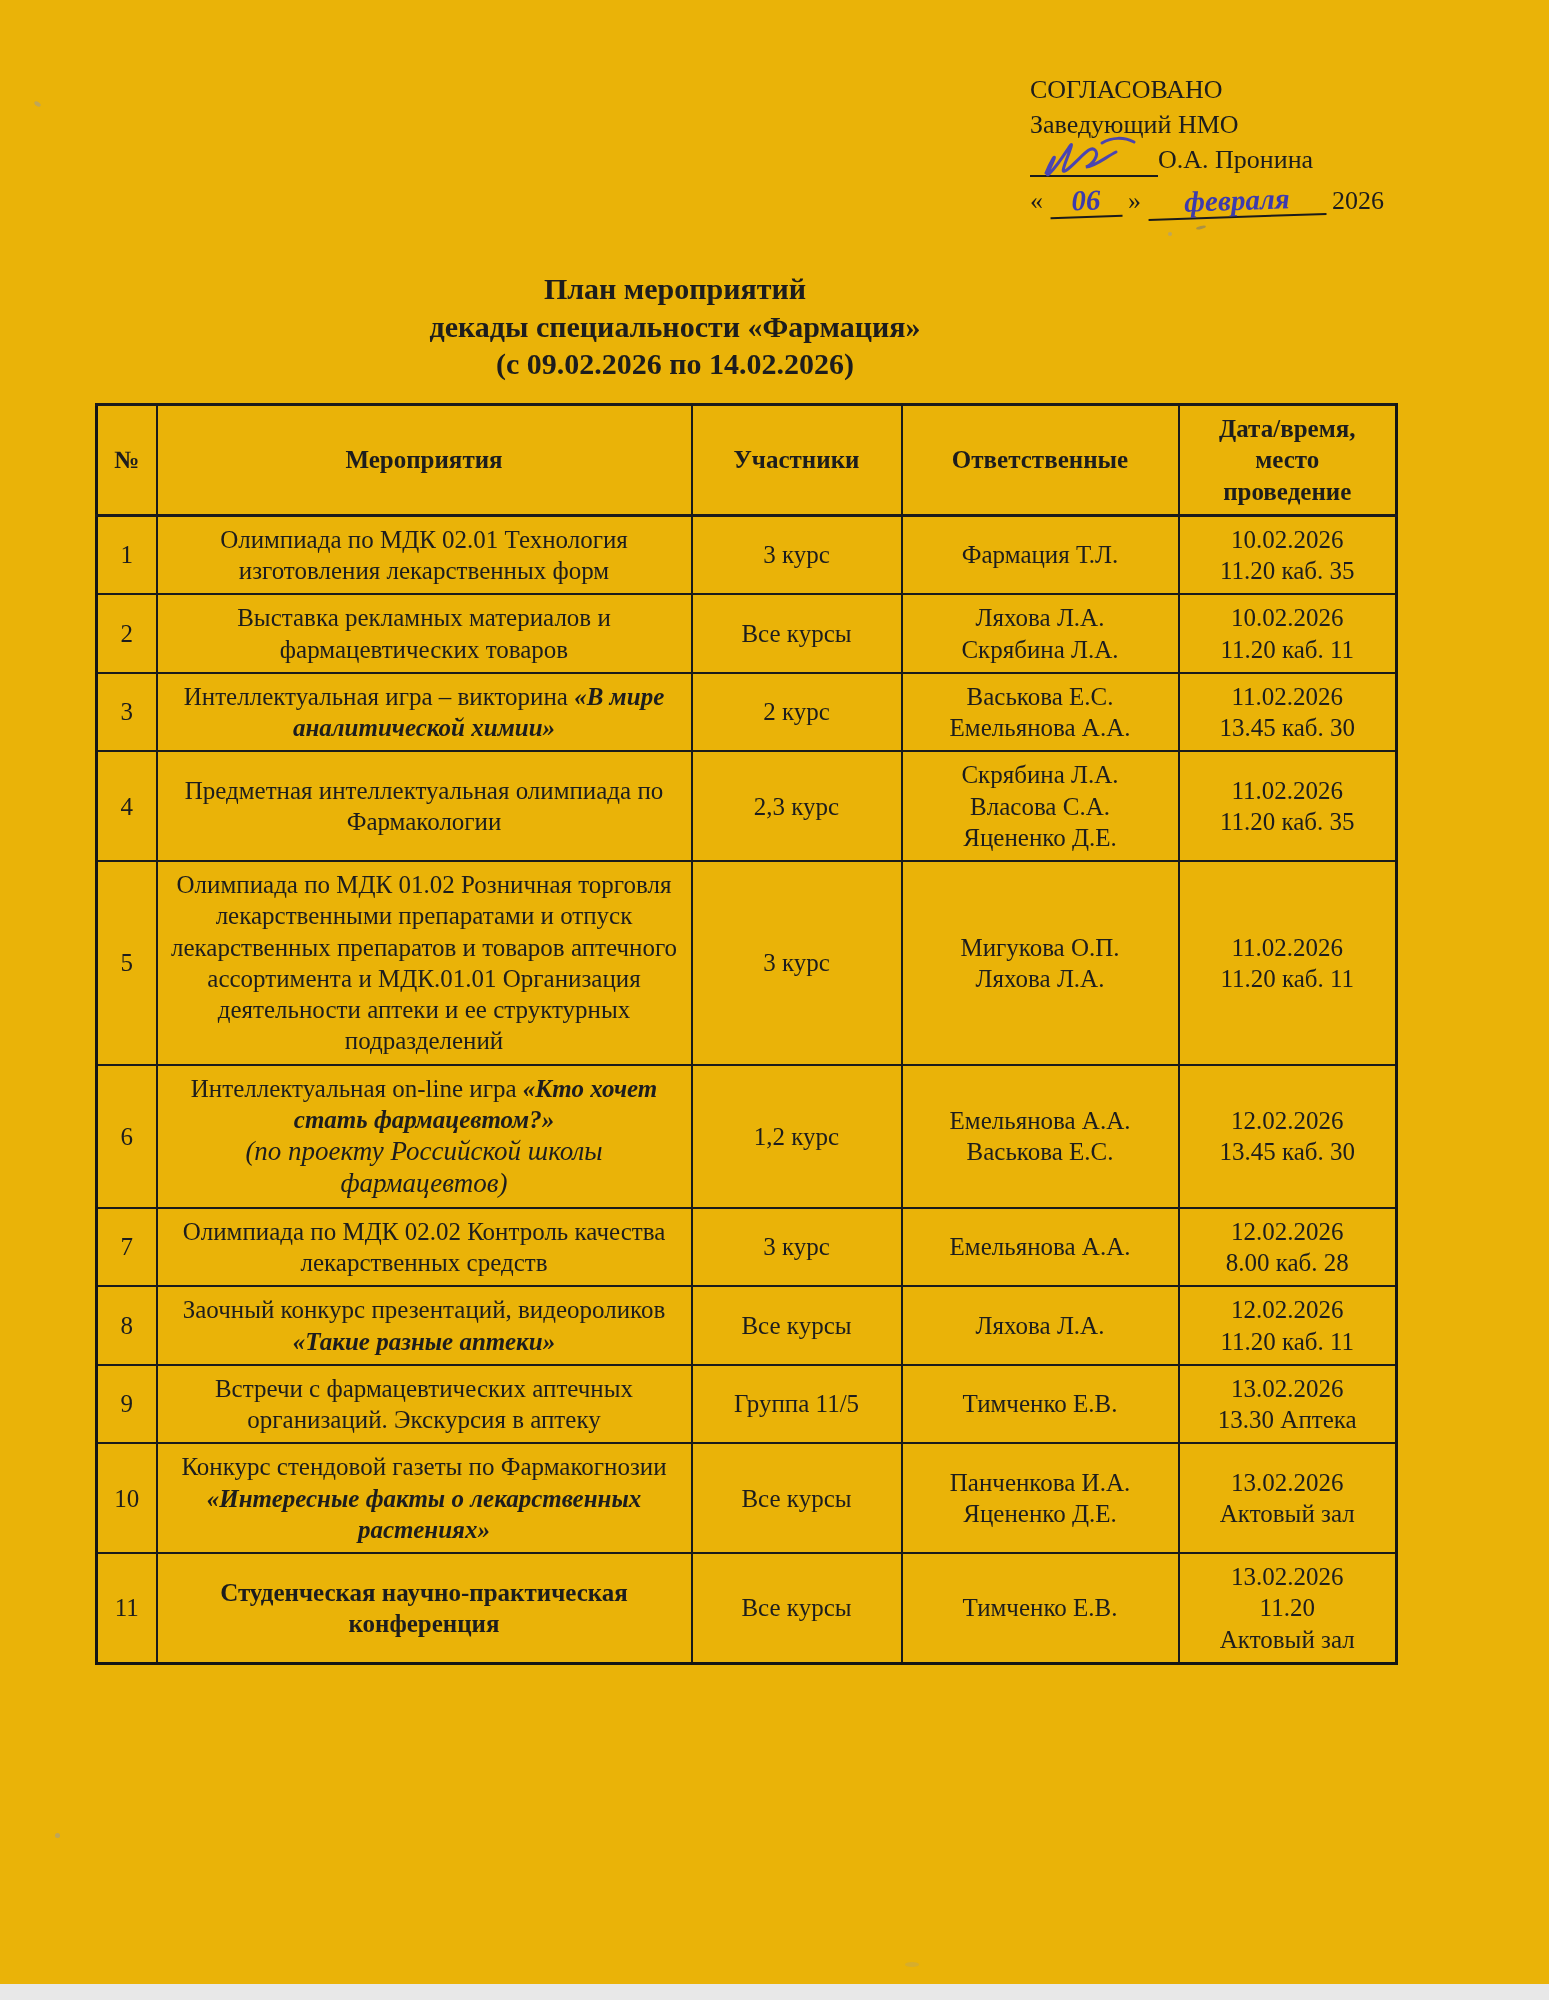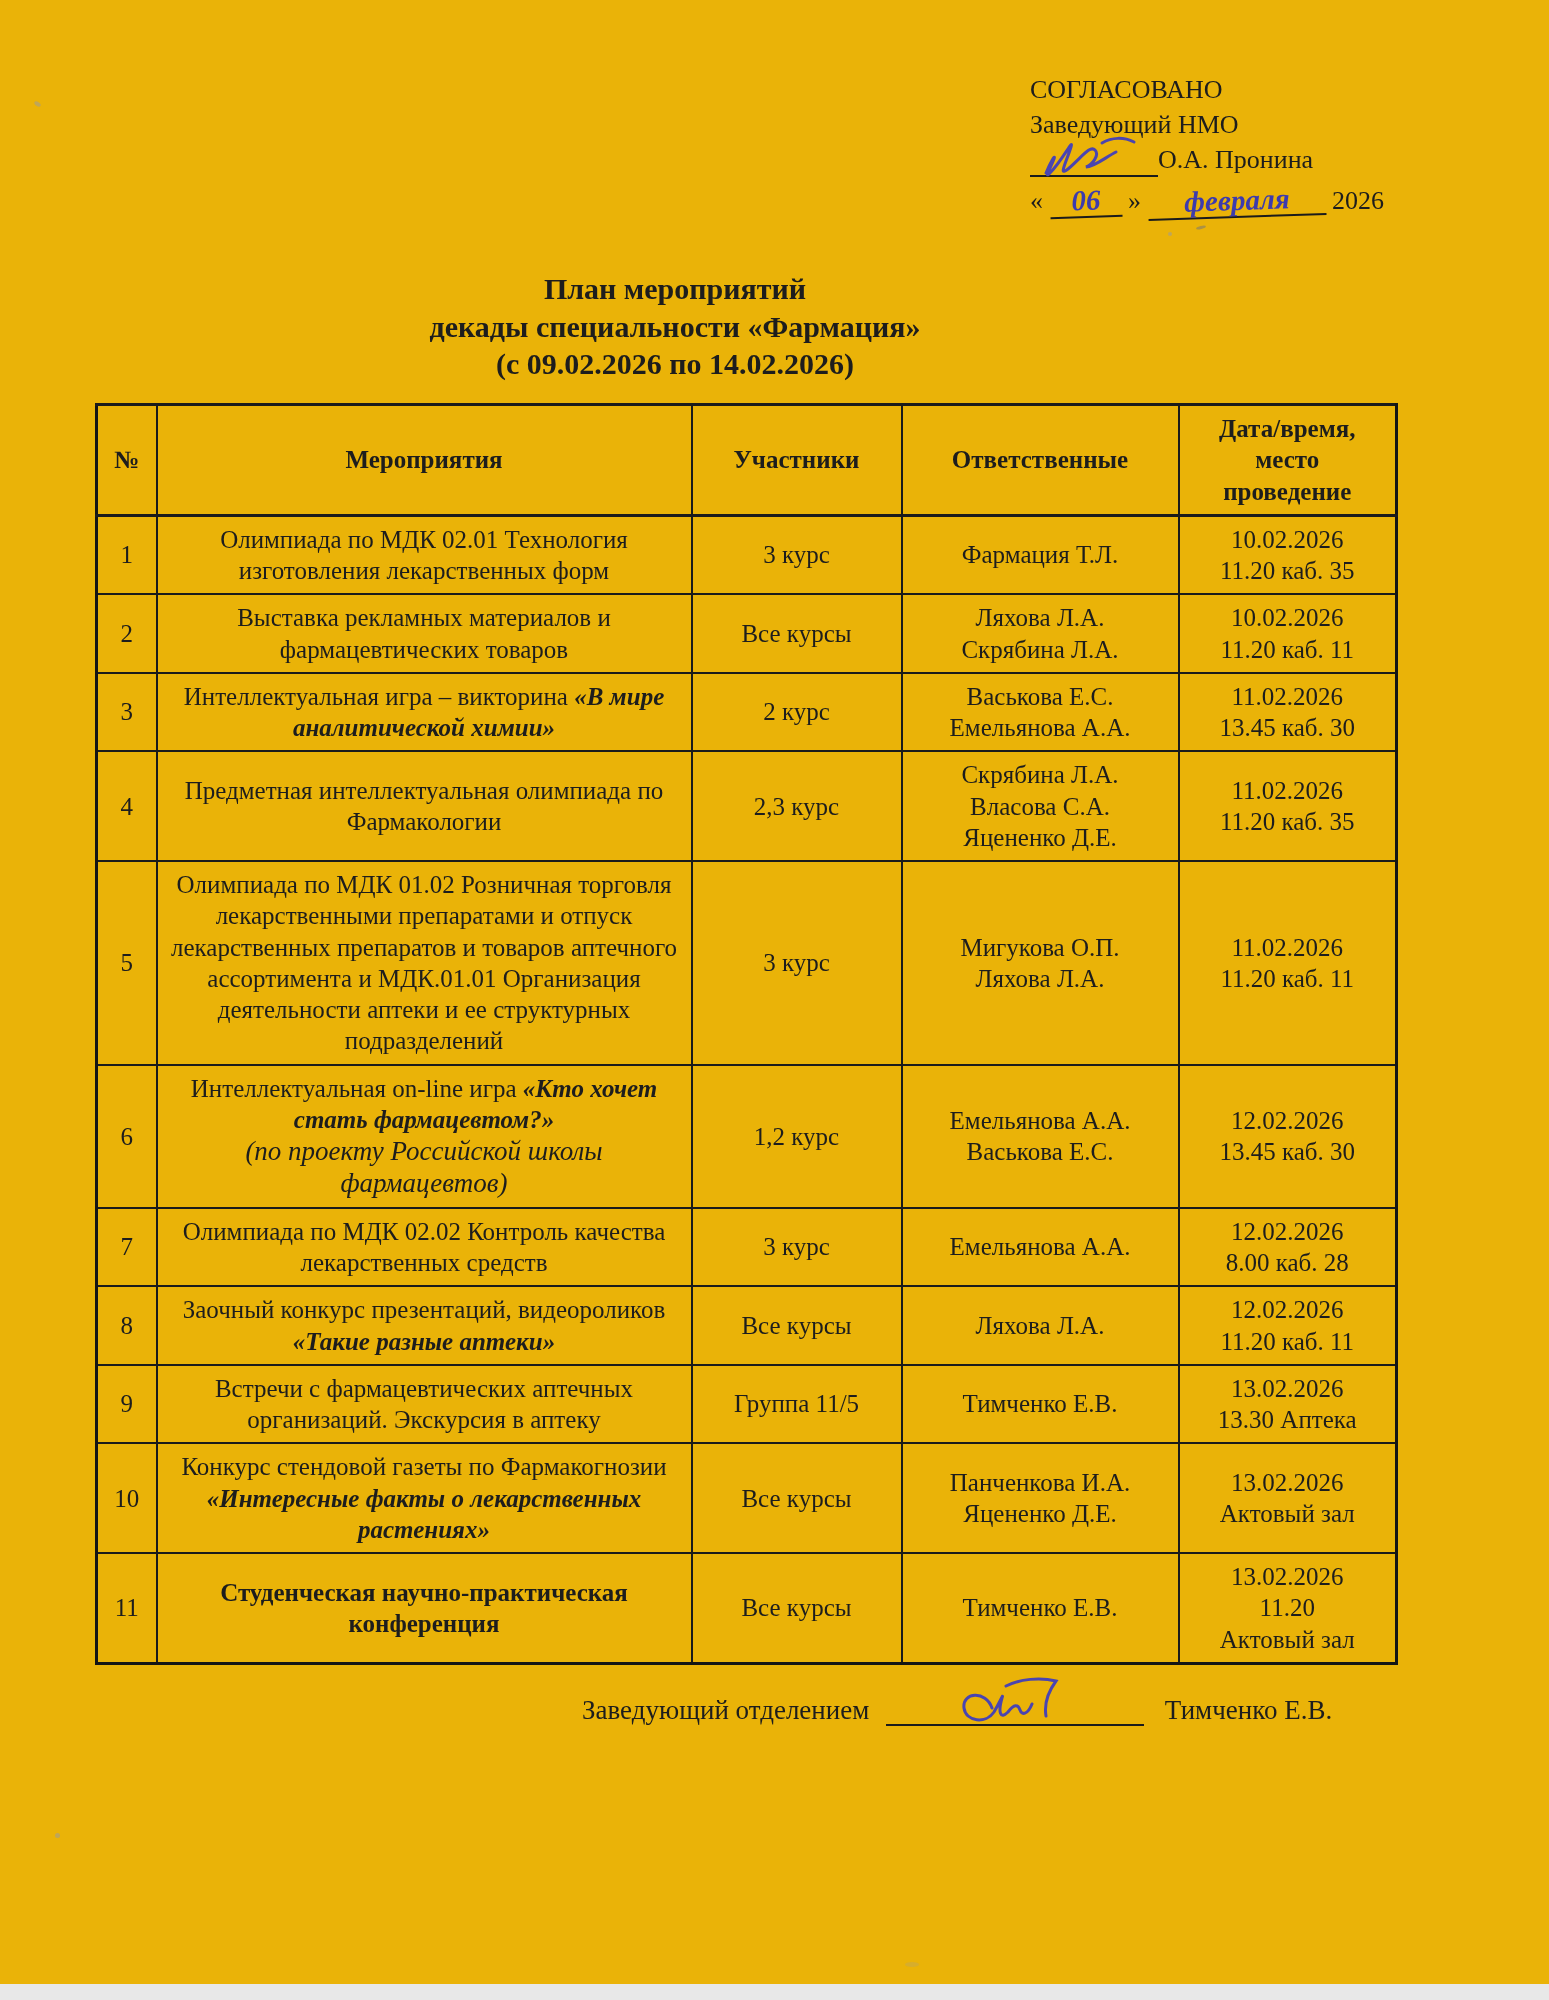"Заведующий отделением Тимченко Е.В." div.footer { html: <div> <span>Заведующий отделением</span> <span> <svg> <g> <path></path> <path></path> </g> </svg> </span> <span>Тимченко Е.В.</span> </div> -> none }
